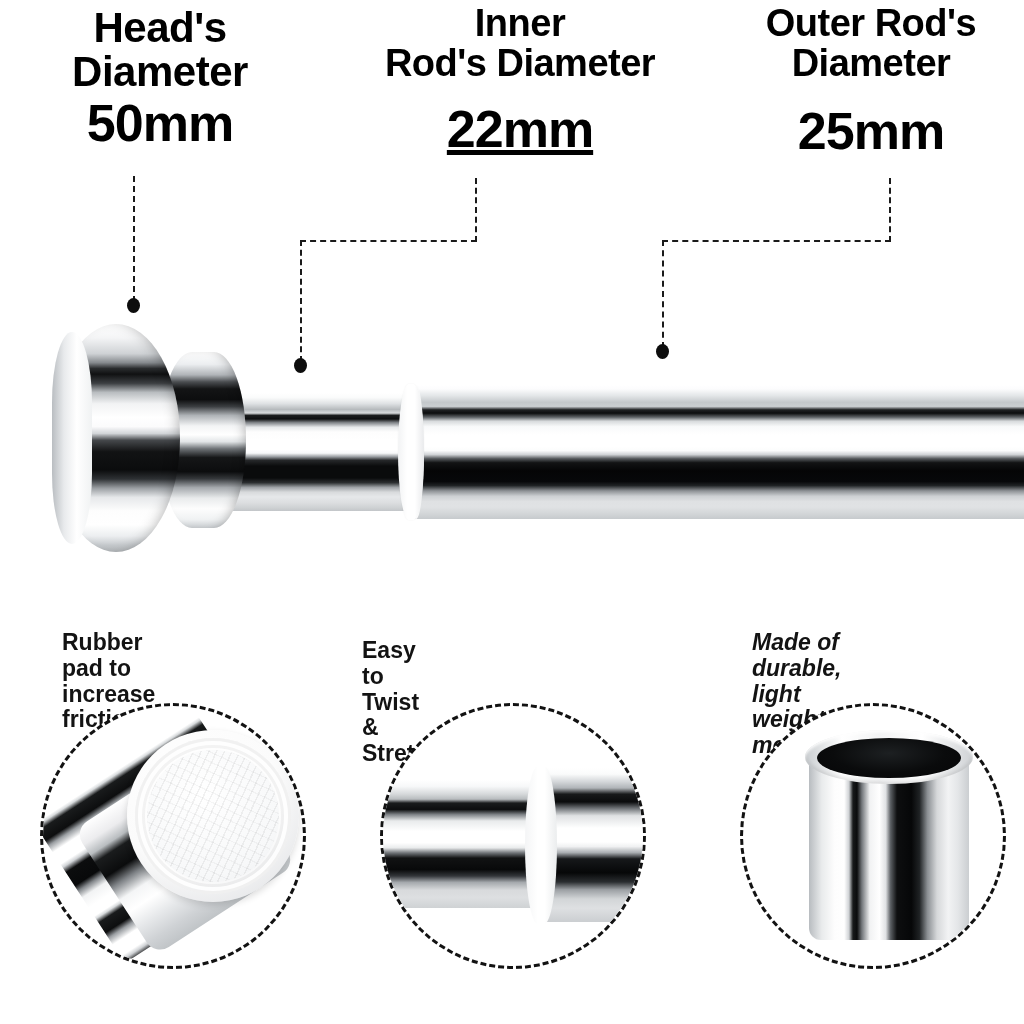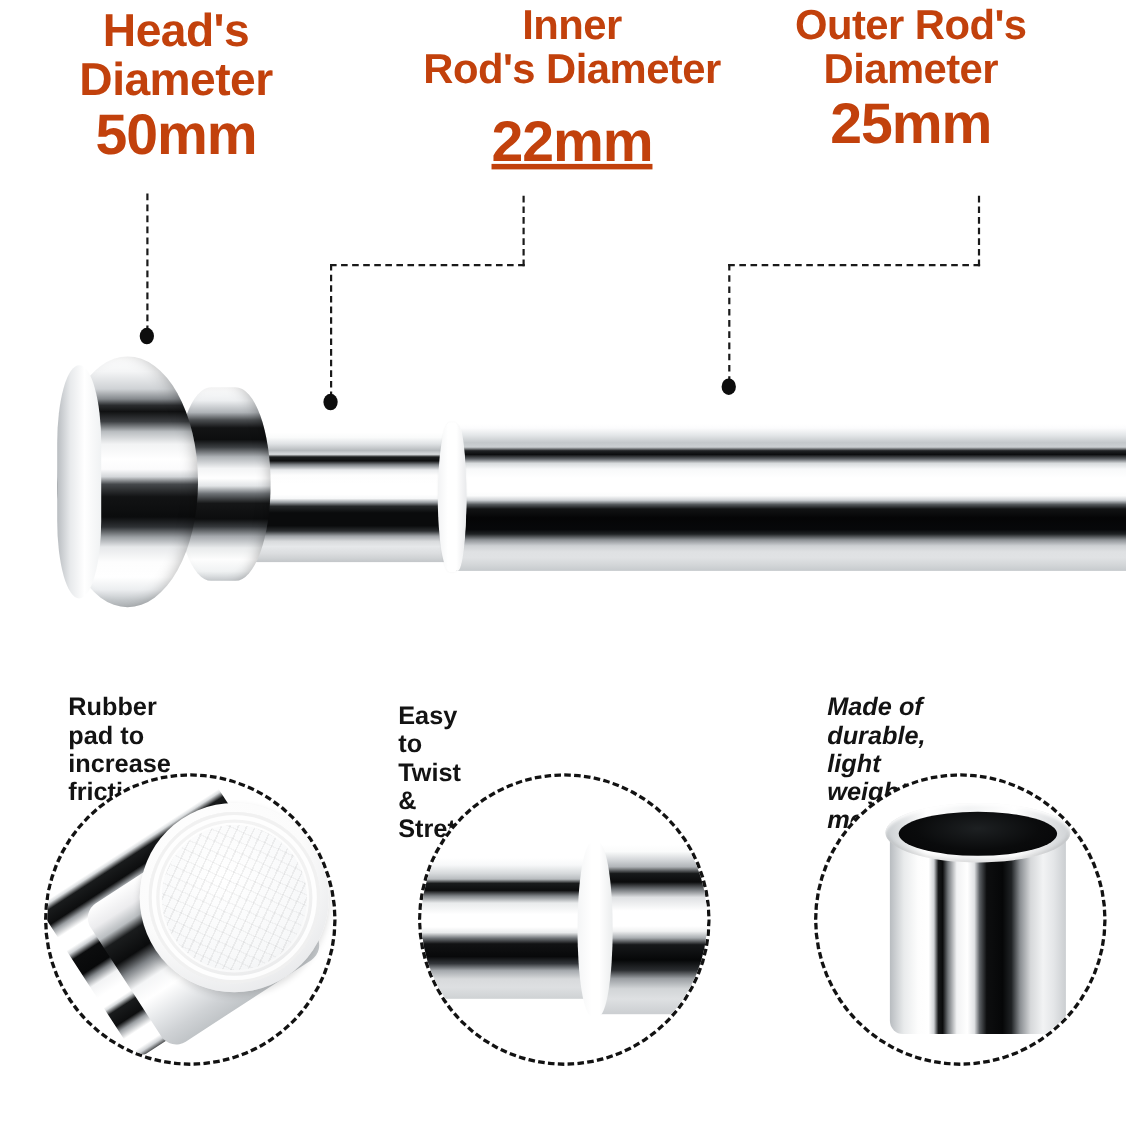"Head's" .callout { color: #c2410c -> #000000 }
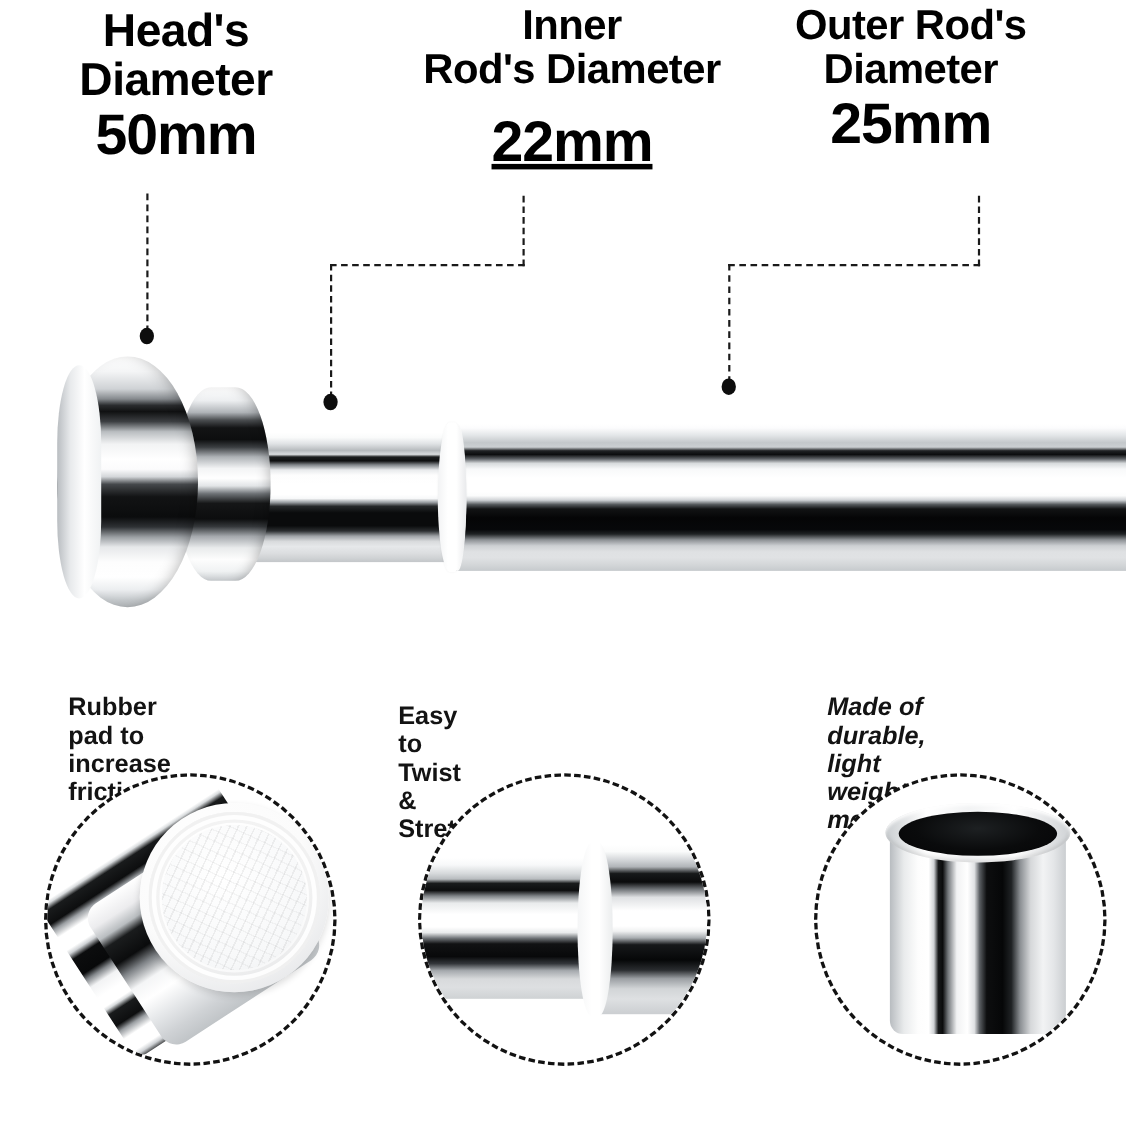"Outer Rod's" #callout-outer { left: 675px -> 718px }
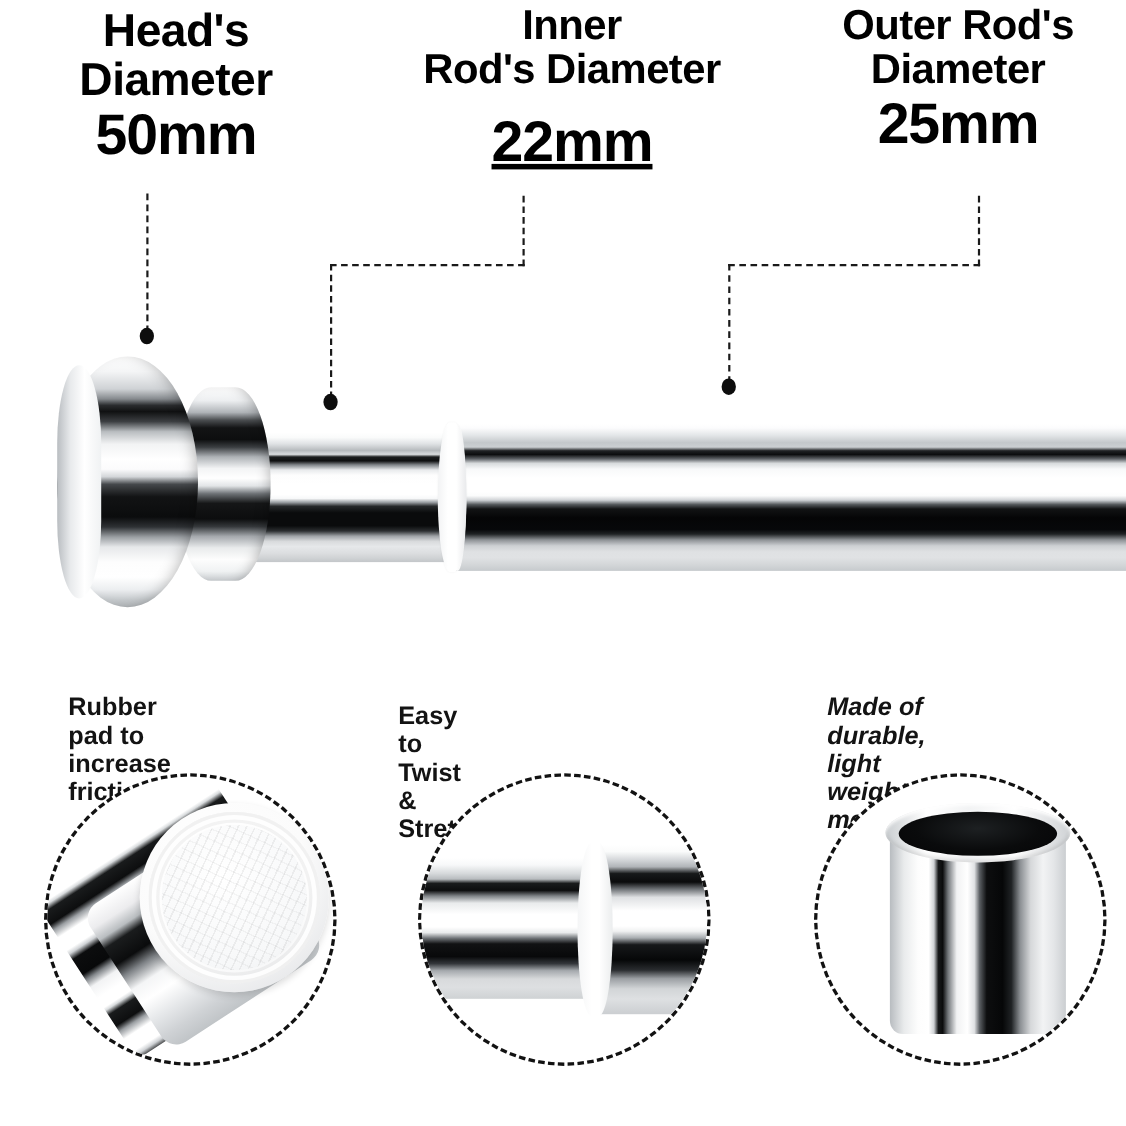"25mm" #callout-outer .value { margin-top: none -> 18px }
